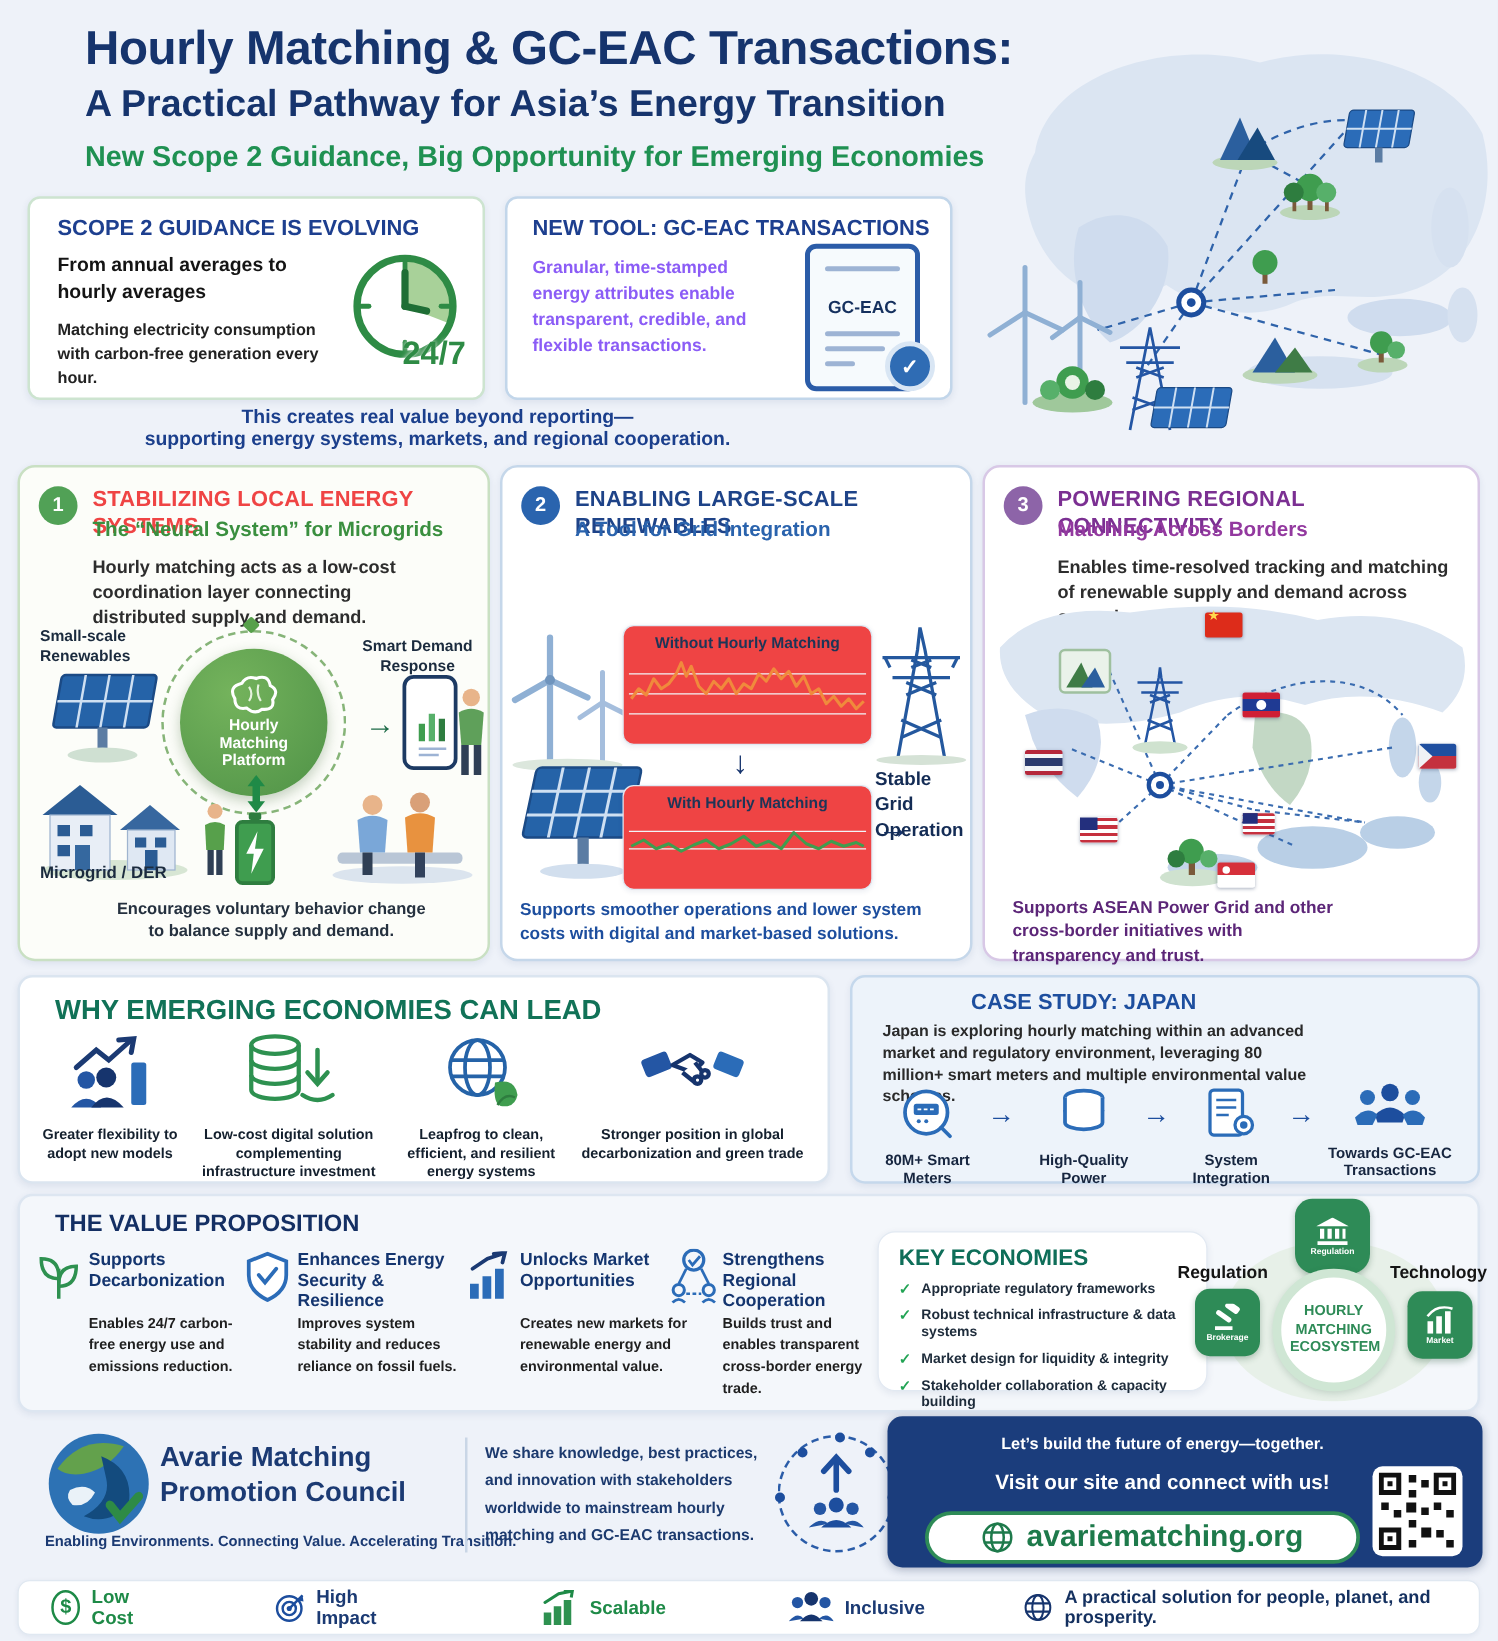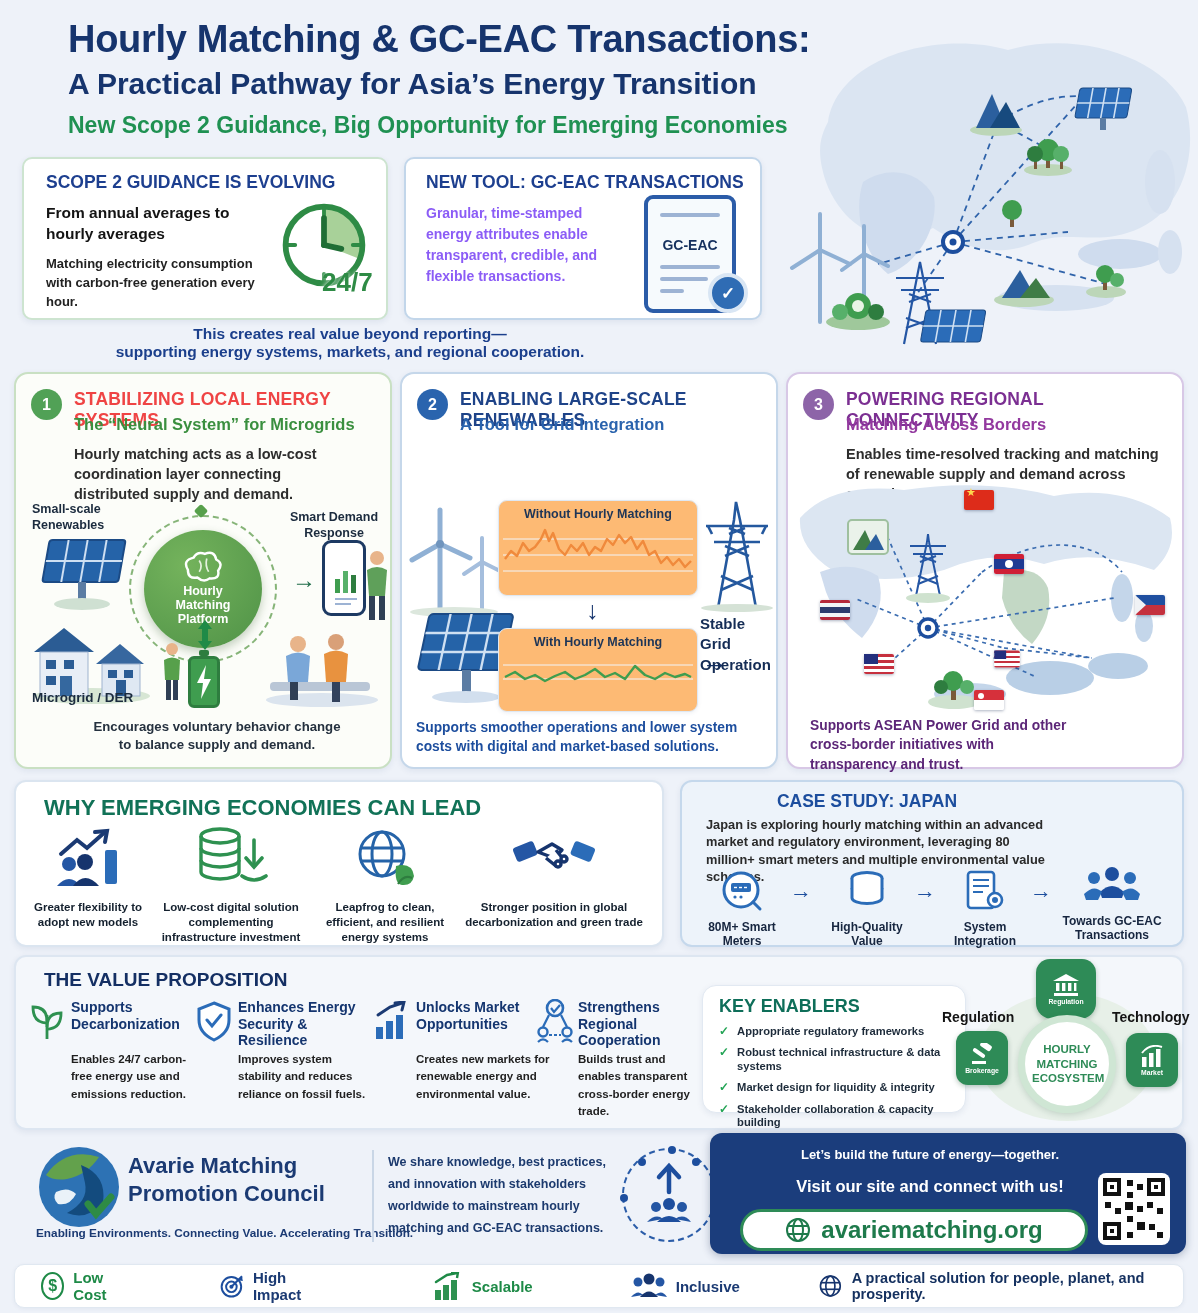"Without Hourly Matching" .chartbox { background: #fdba74 -> #ef4444 }
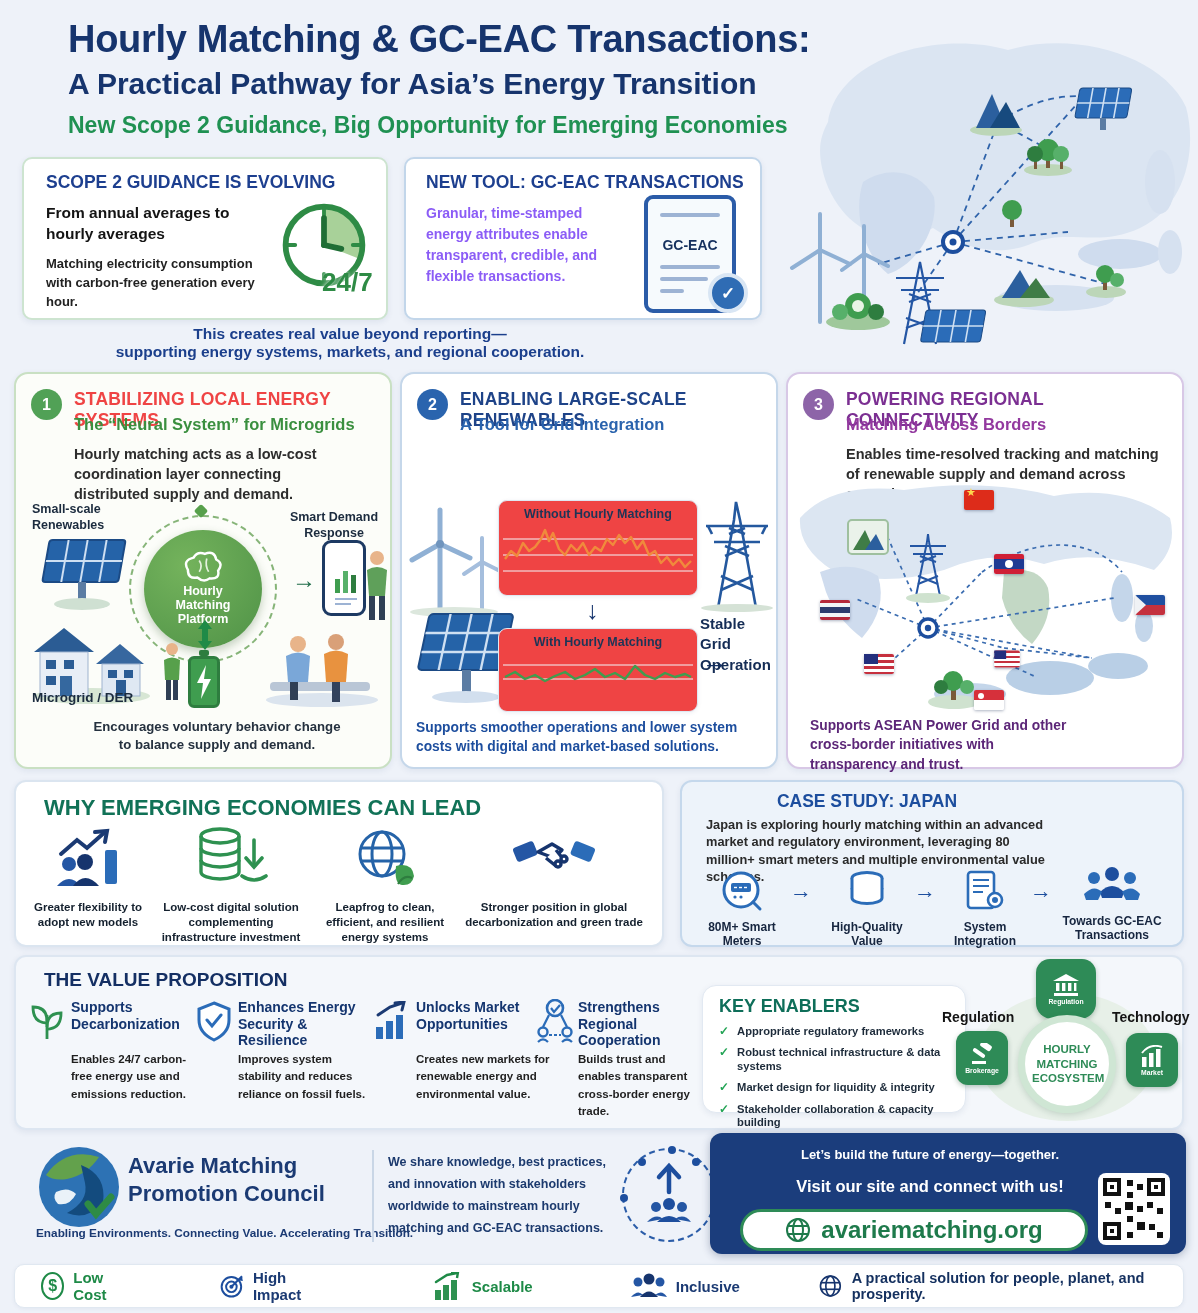"Hourly Matching Platform" div.hub { top: 156px -> 145px }
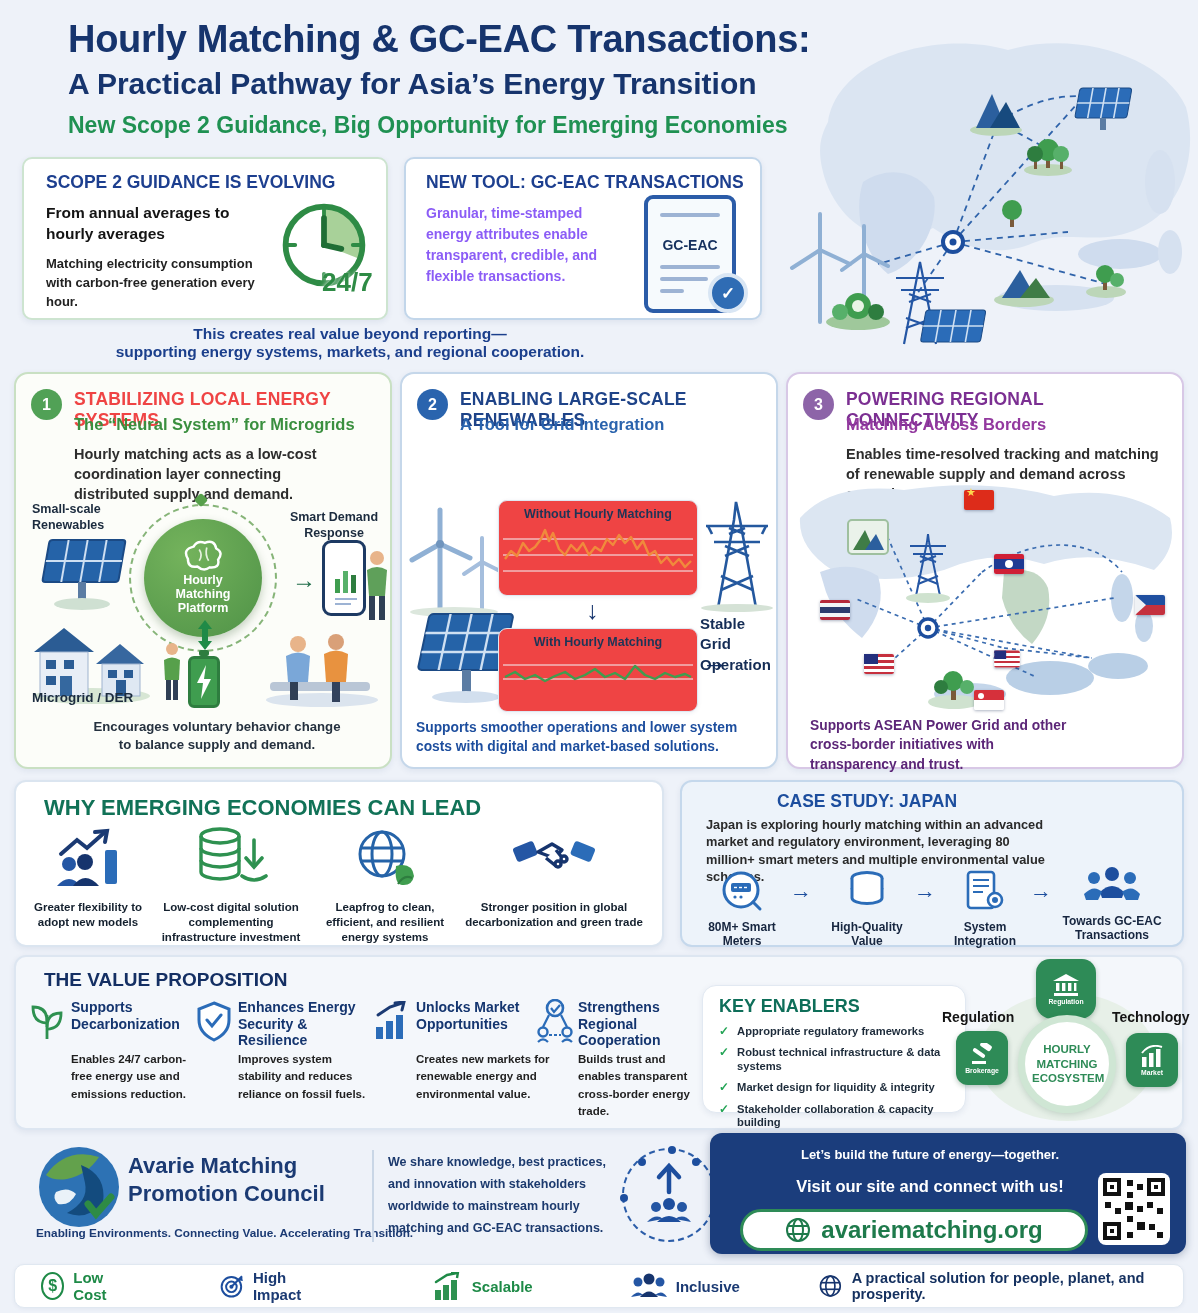"High-Quality Value" div.slabel { text: Value -> Power }
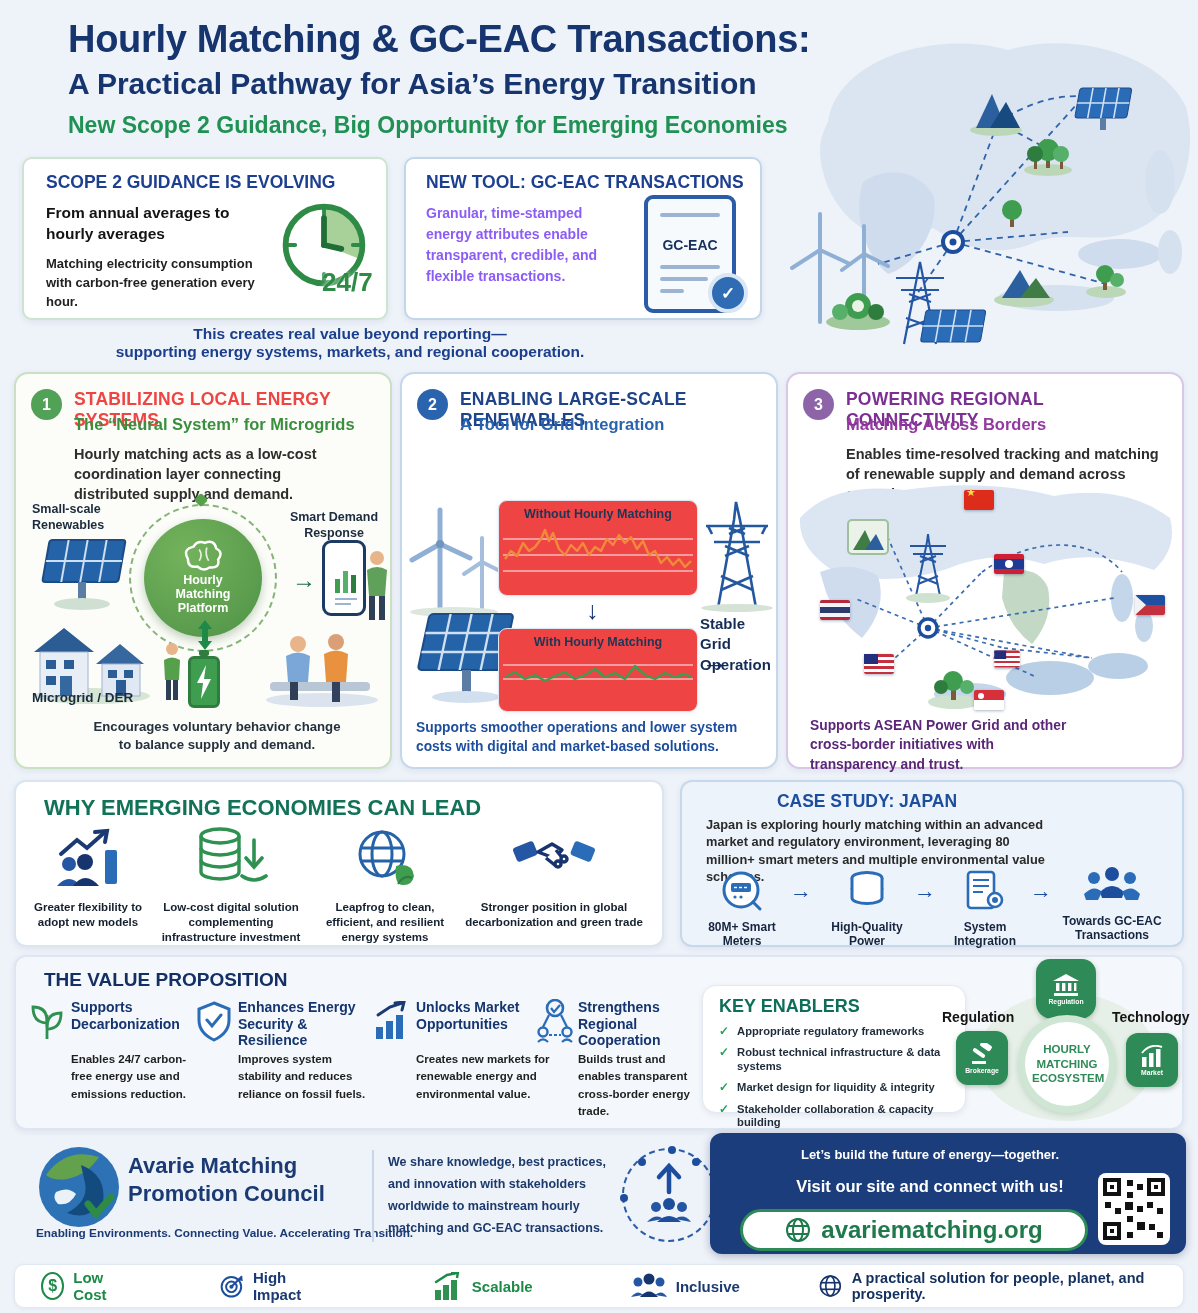"KEY ENABLERS" div { text: ENABLERS -> ECONOMIES }
